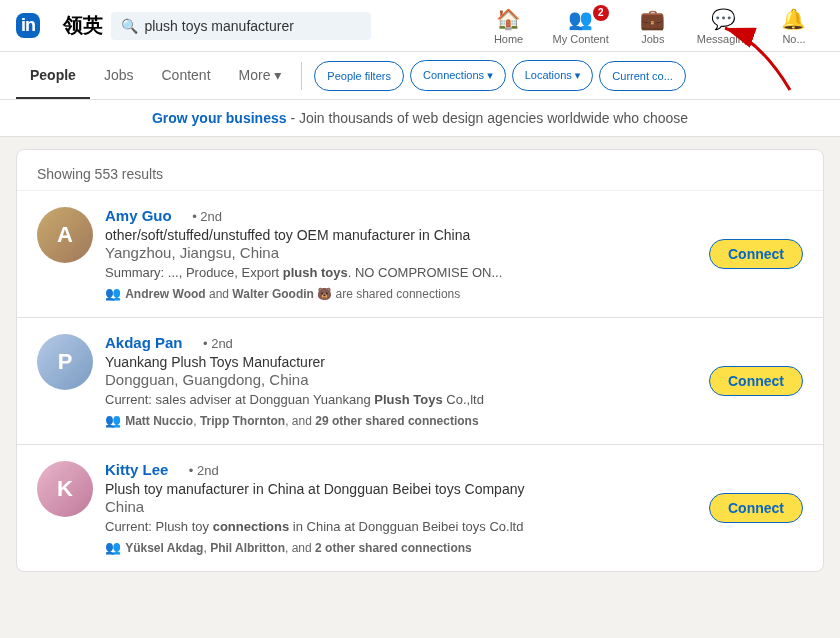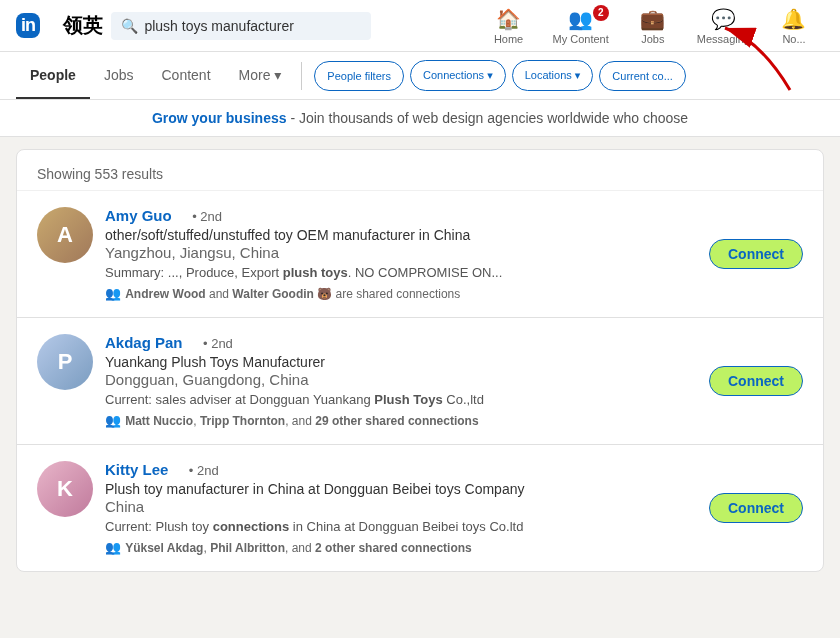"Connect" .connect-btn { background: #bef264 -> #fde047 }
